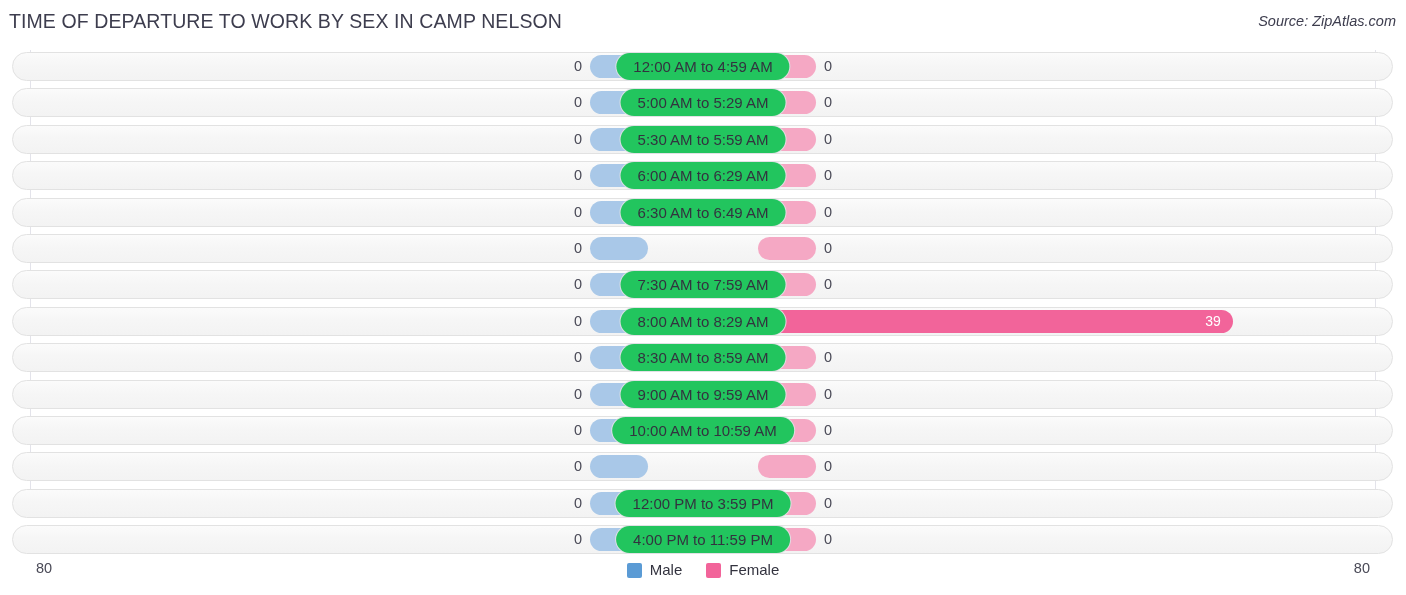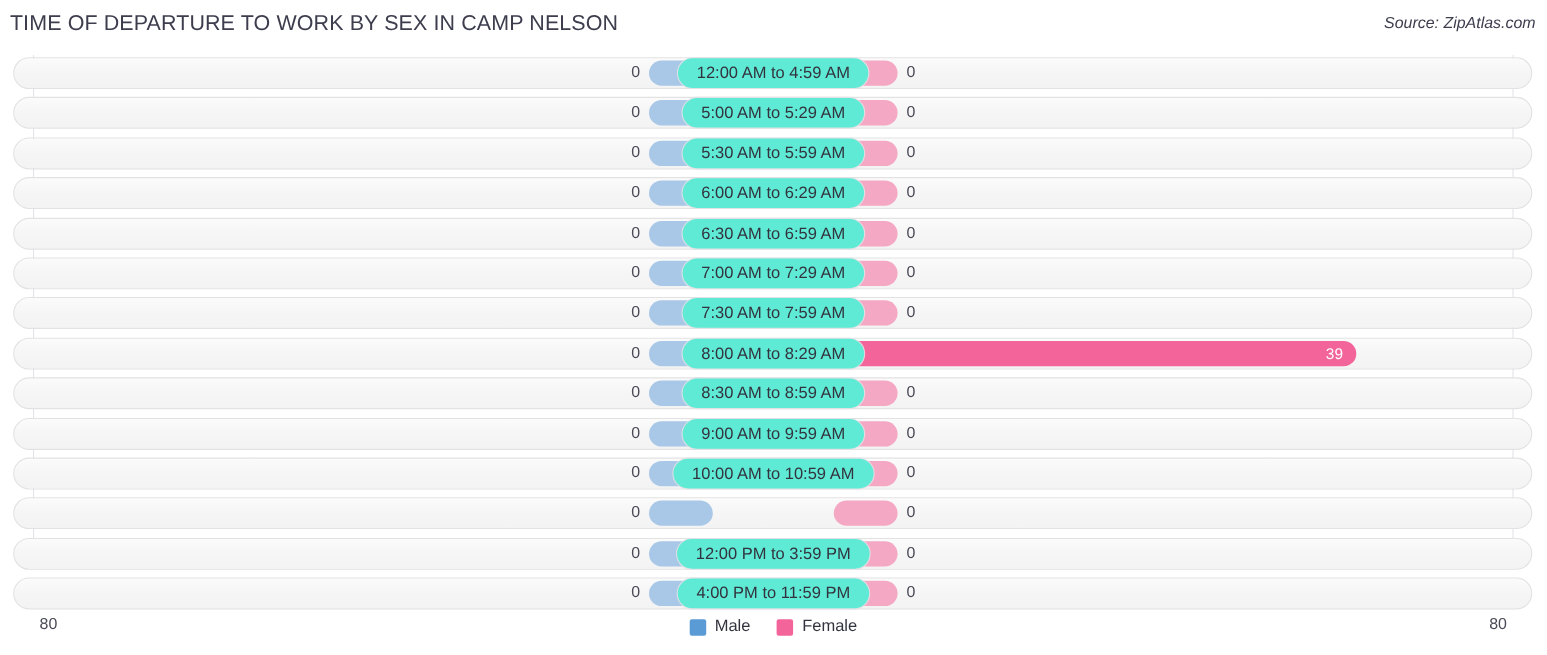"12:00 AM to 4:59 AM" .label-pill { background: #5eead4 -> #22c55e }
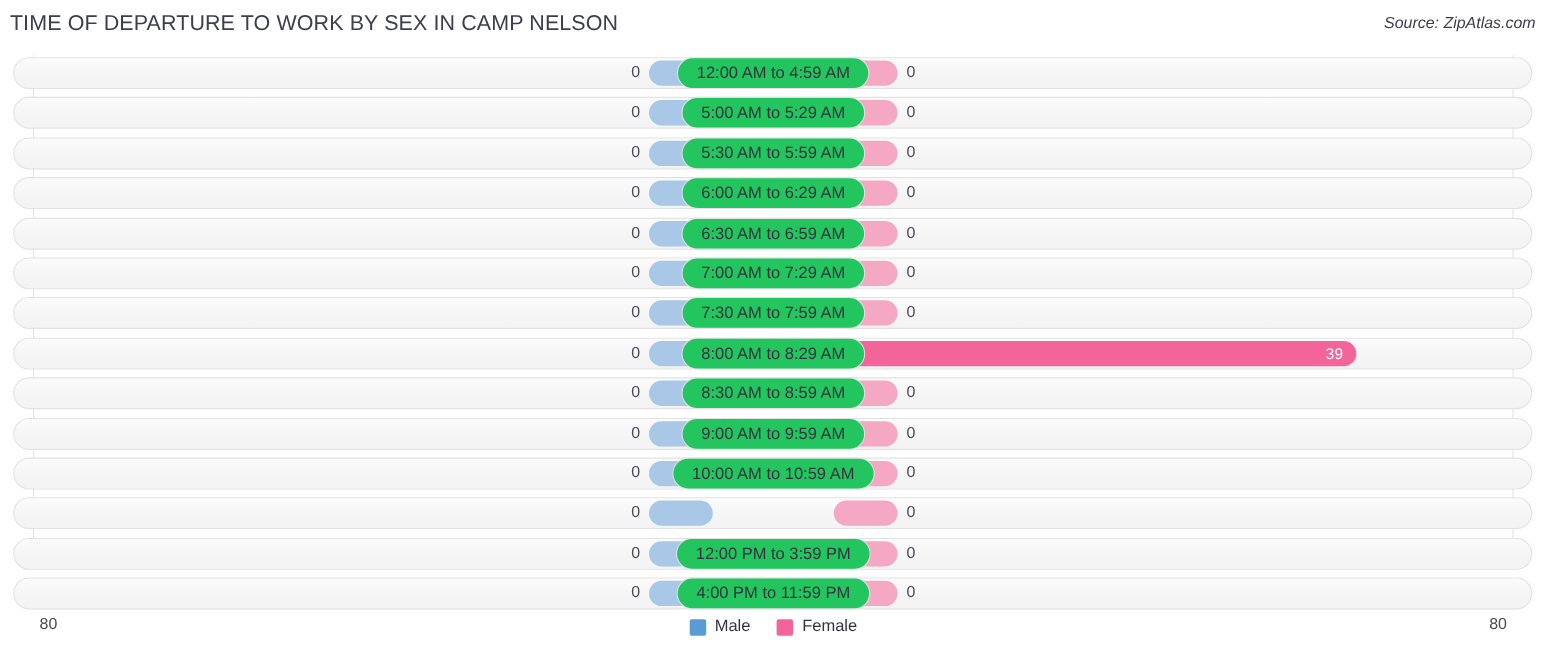"6:30 AM to 6:59 AM" div.label-pill { text: 6:59 -> 6:49 }
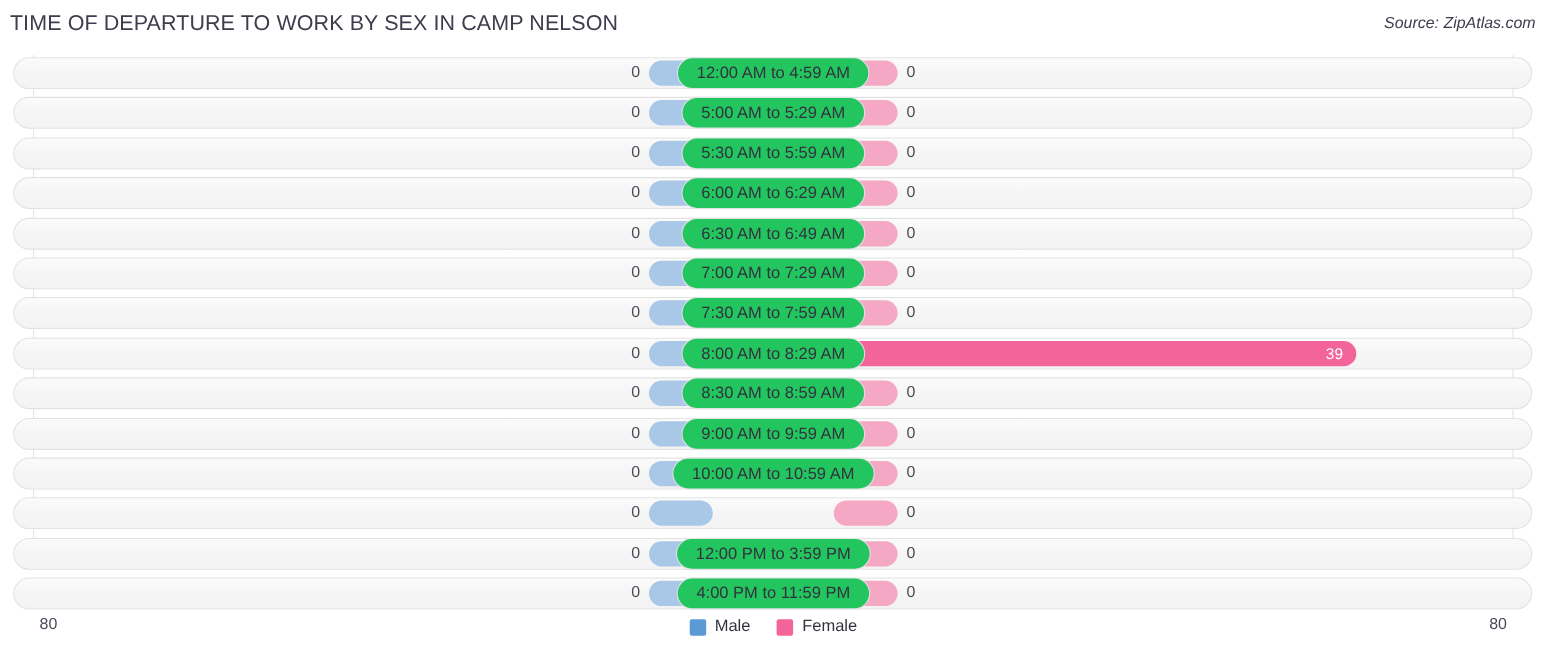"7:00 AM to 7:29 AM" div.label-pill { html: <div>7:00 AM to 7:29 AM</div> -> none }
